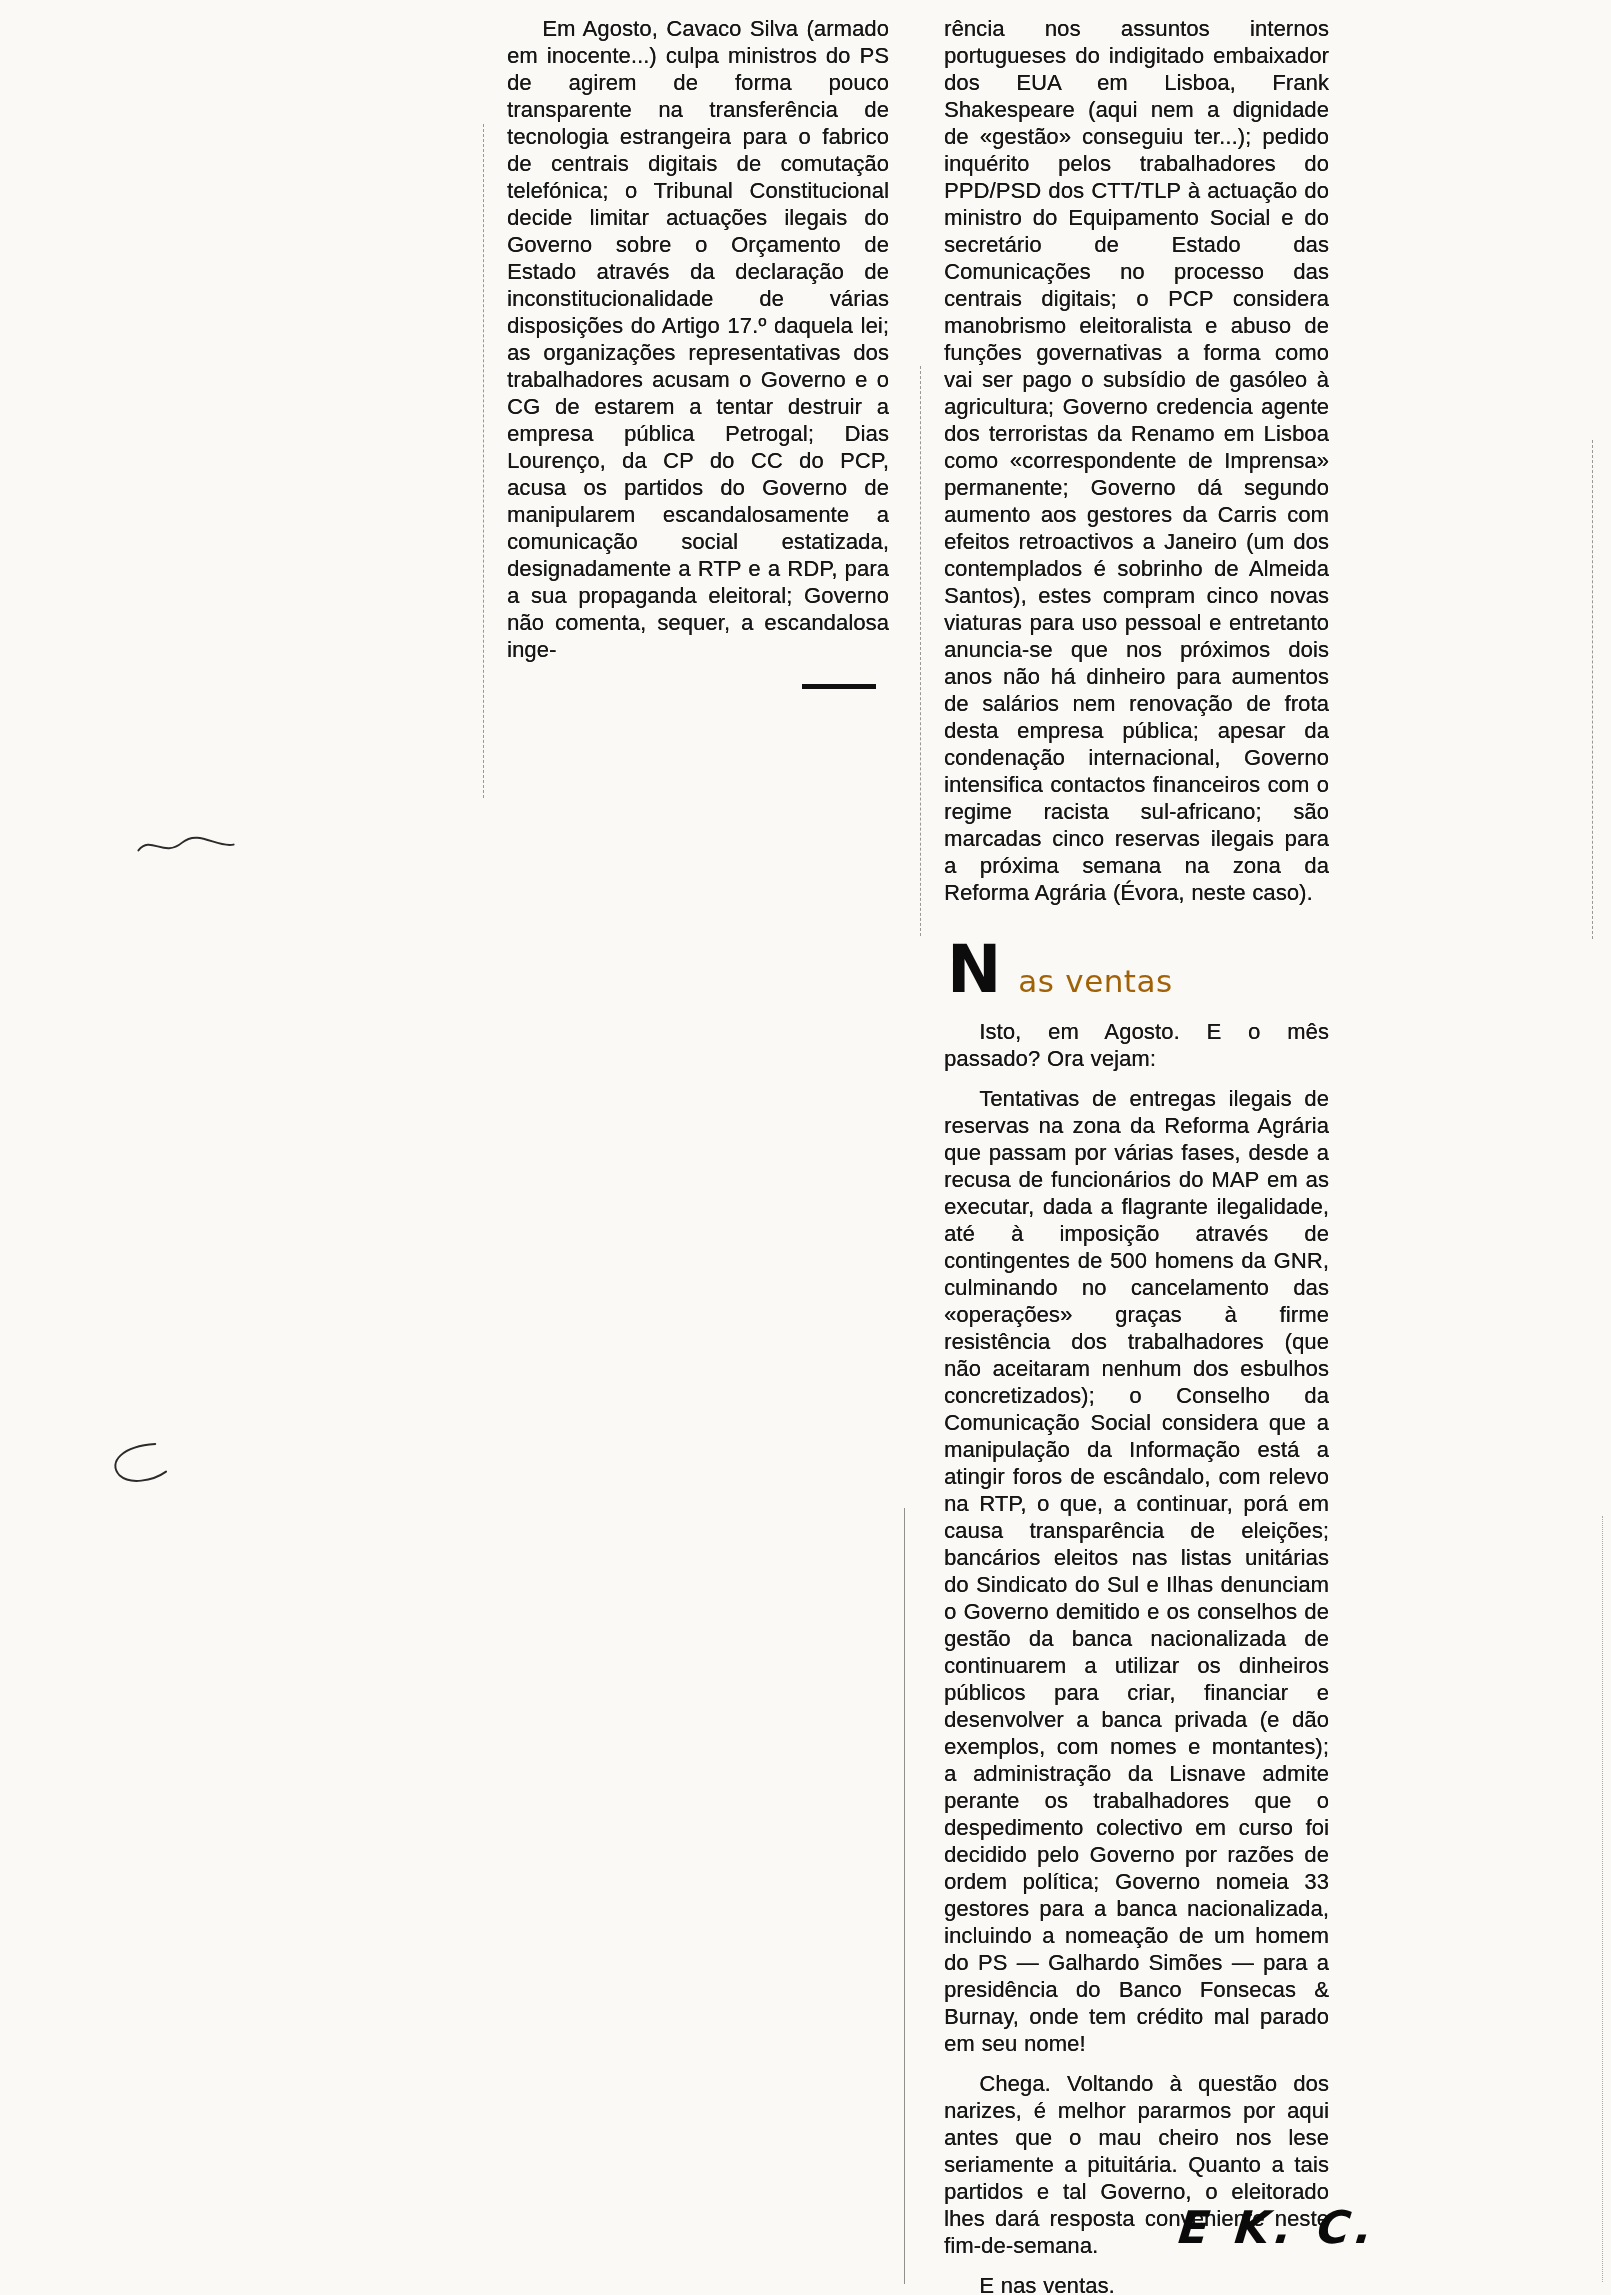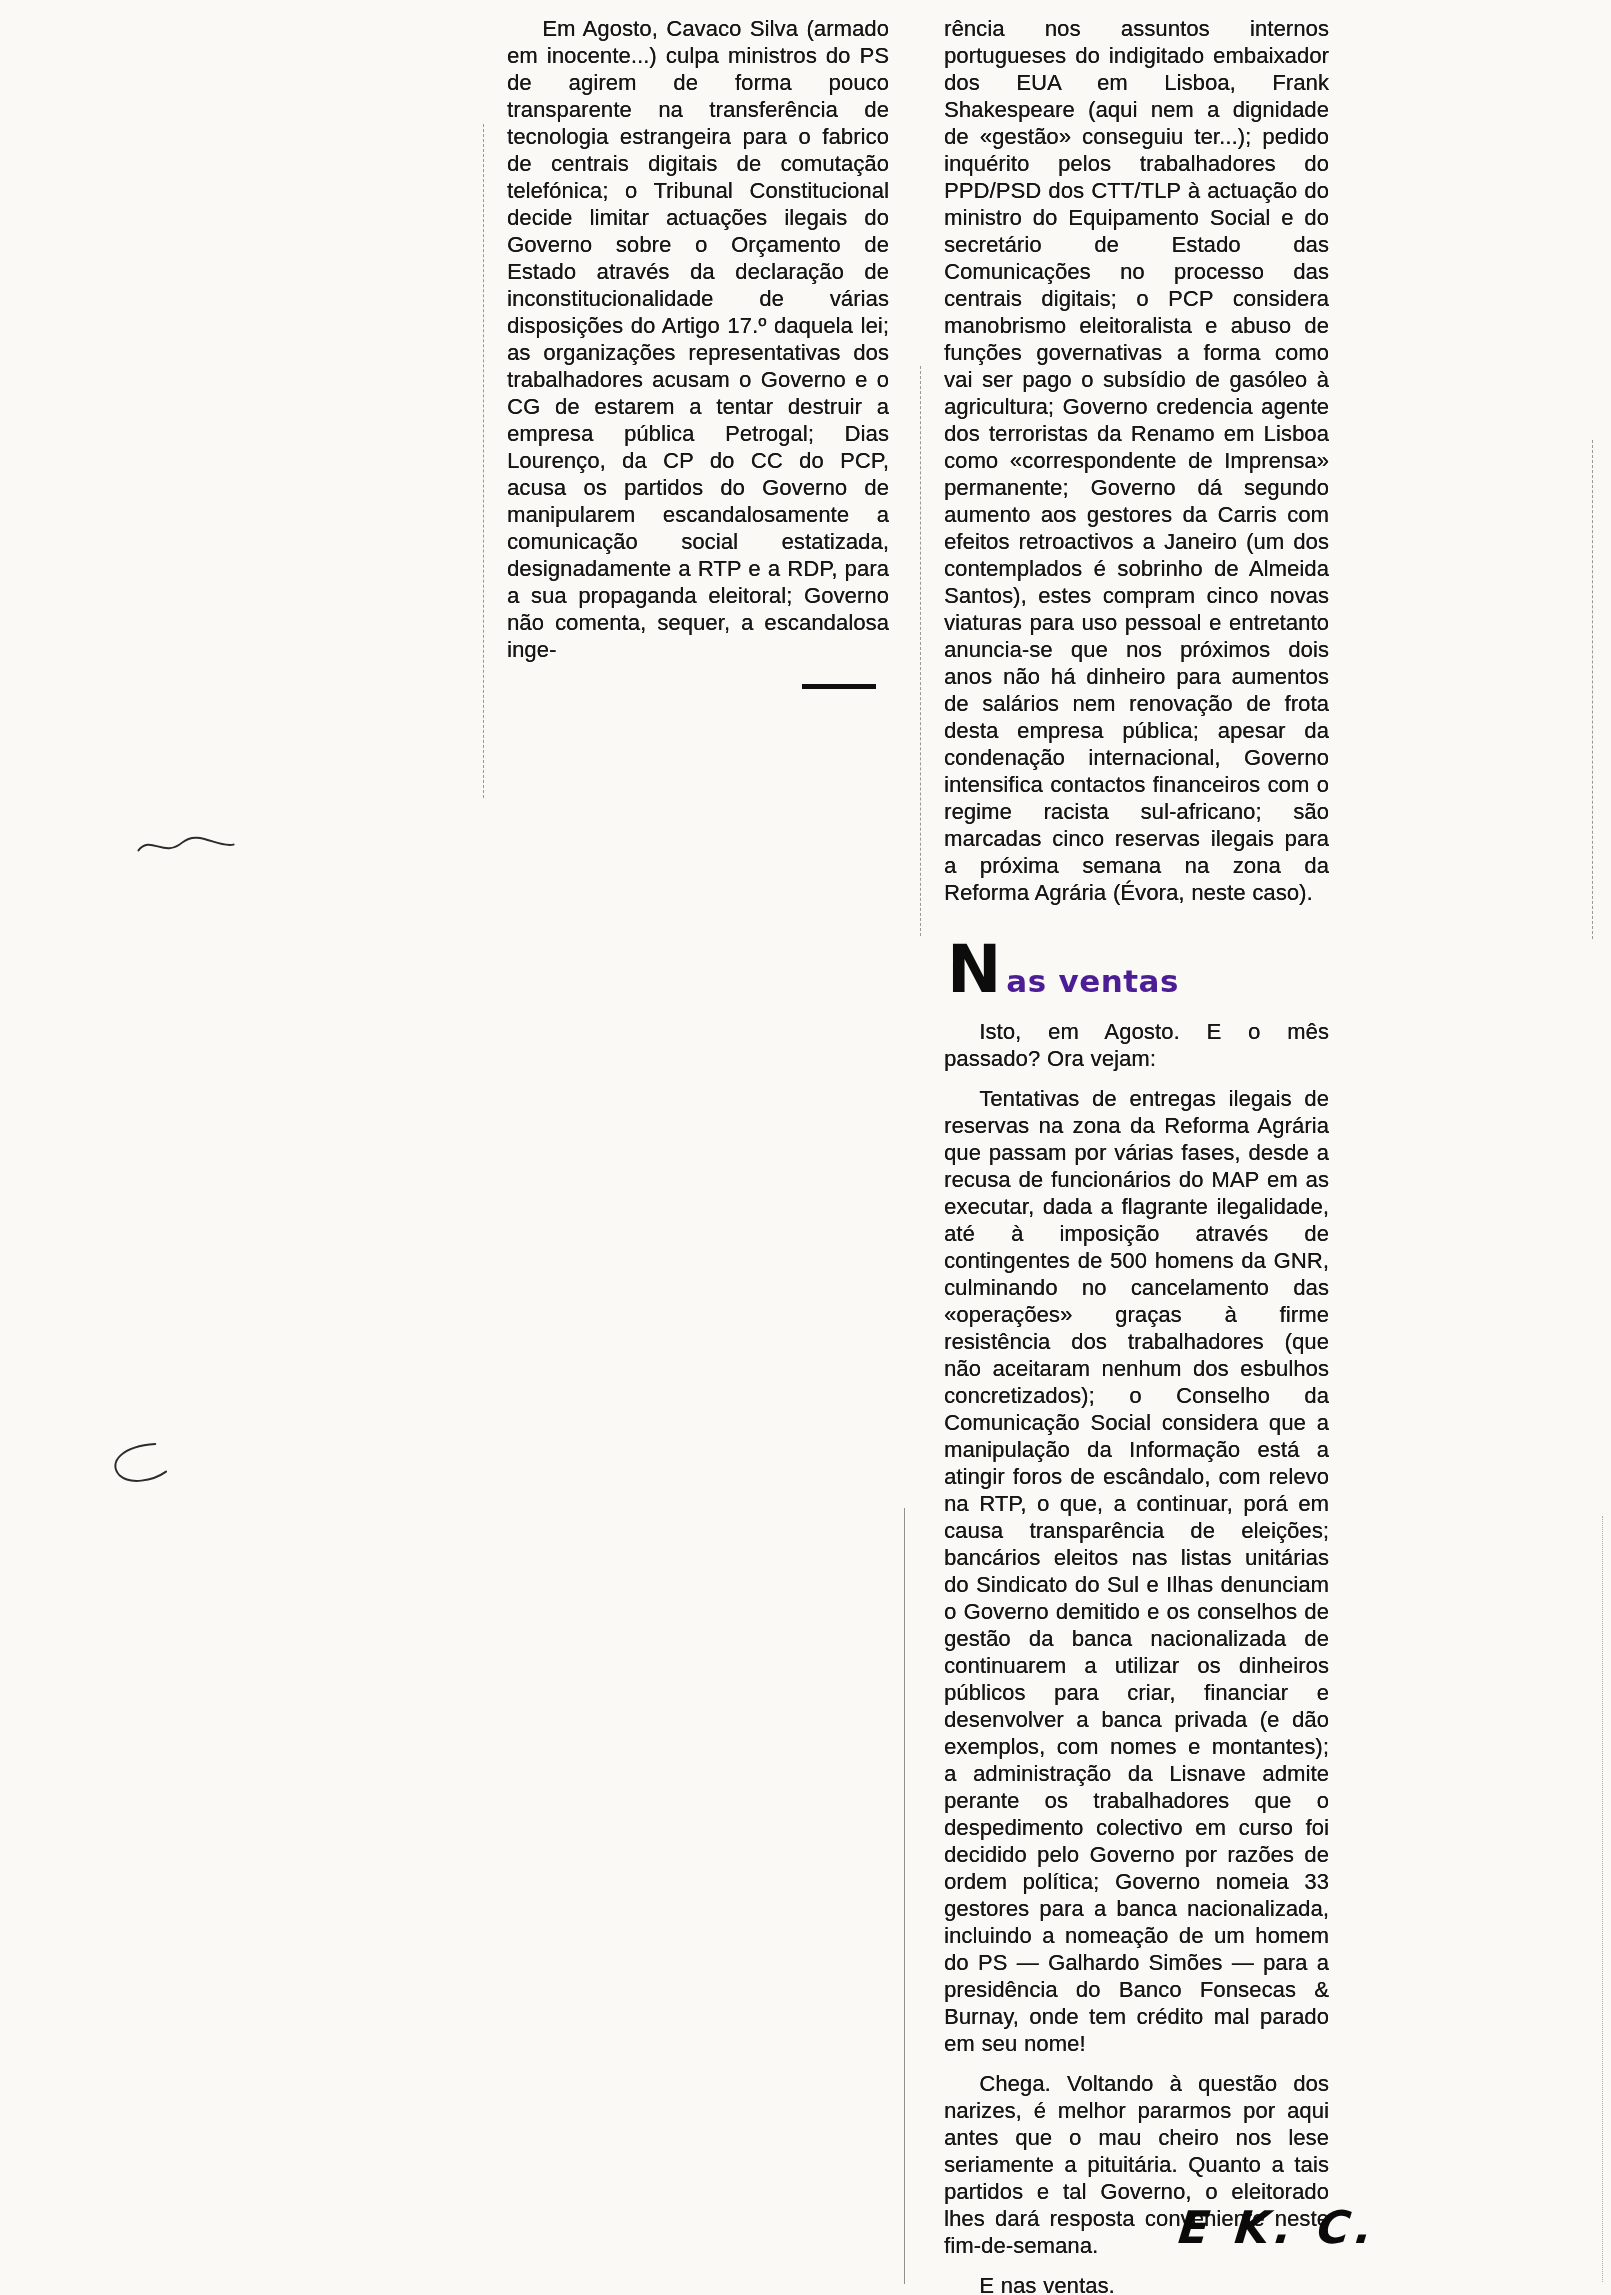"as ventas" .heading-rest { color: #4c1d95 -> #a16207; font-weight: bold -> normal; margin-left: 7px -> 19px }
